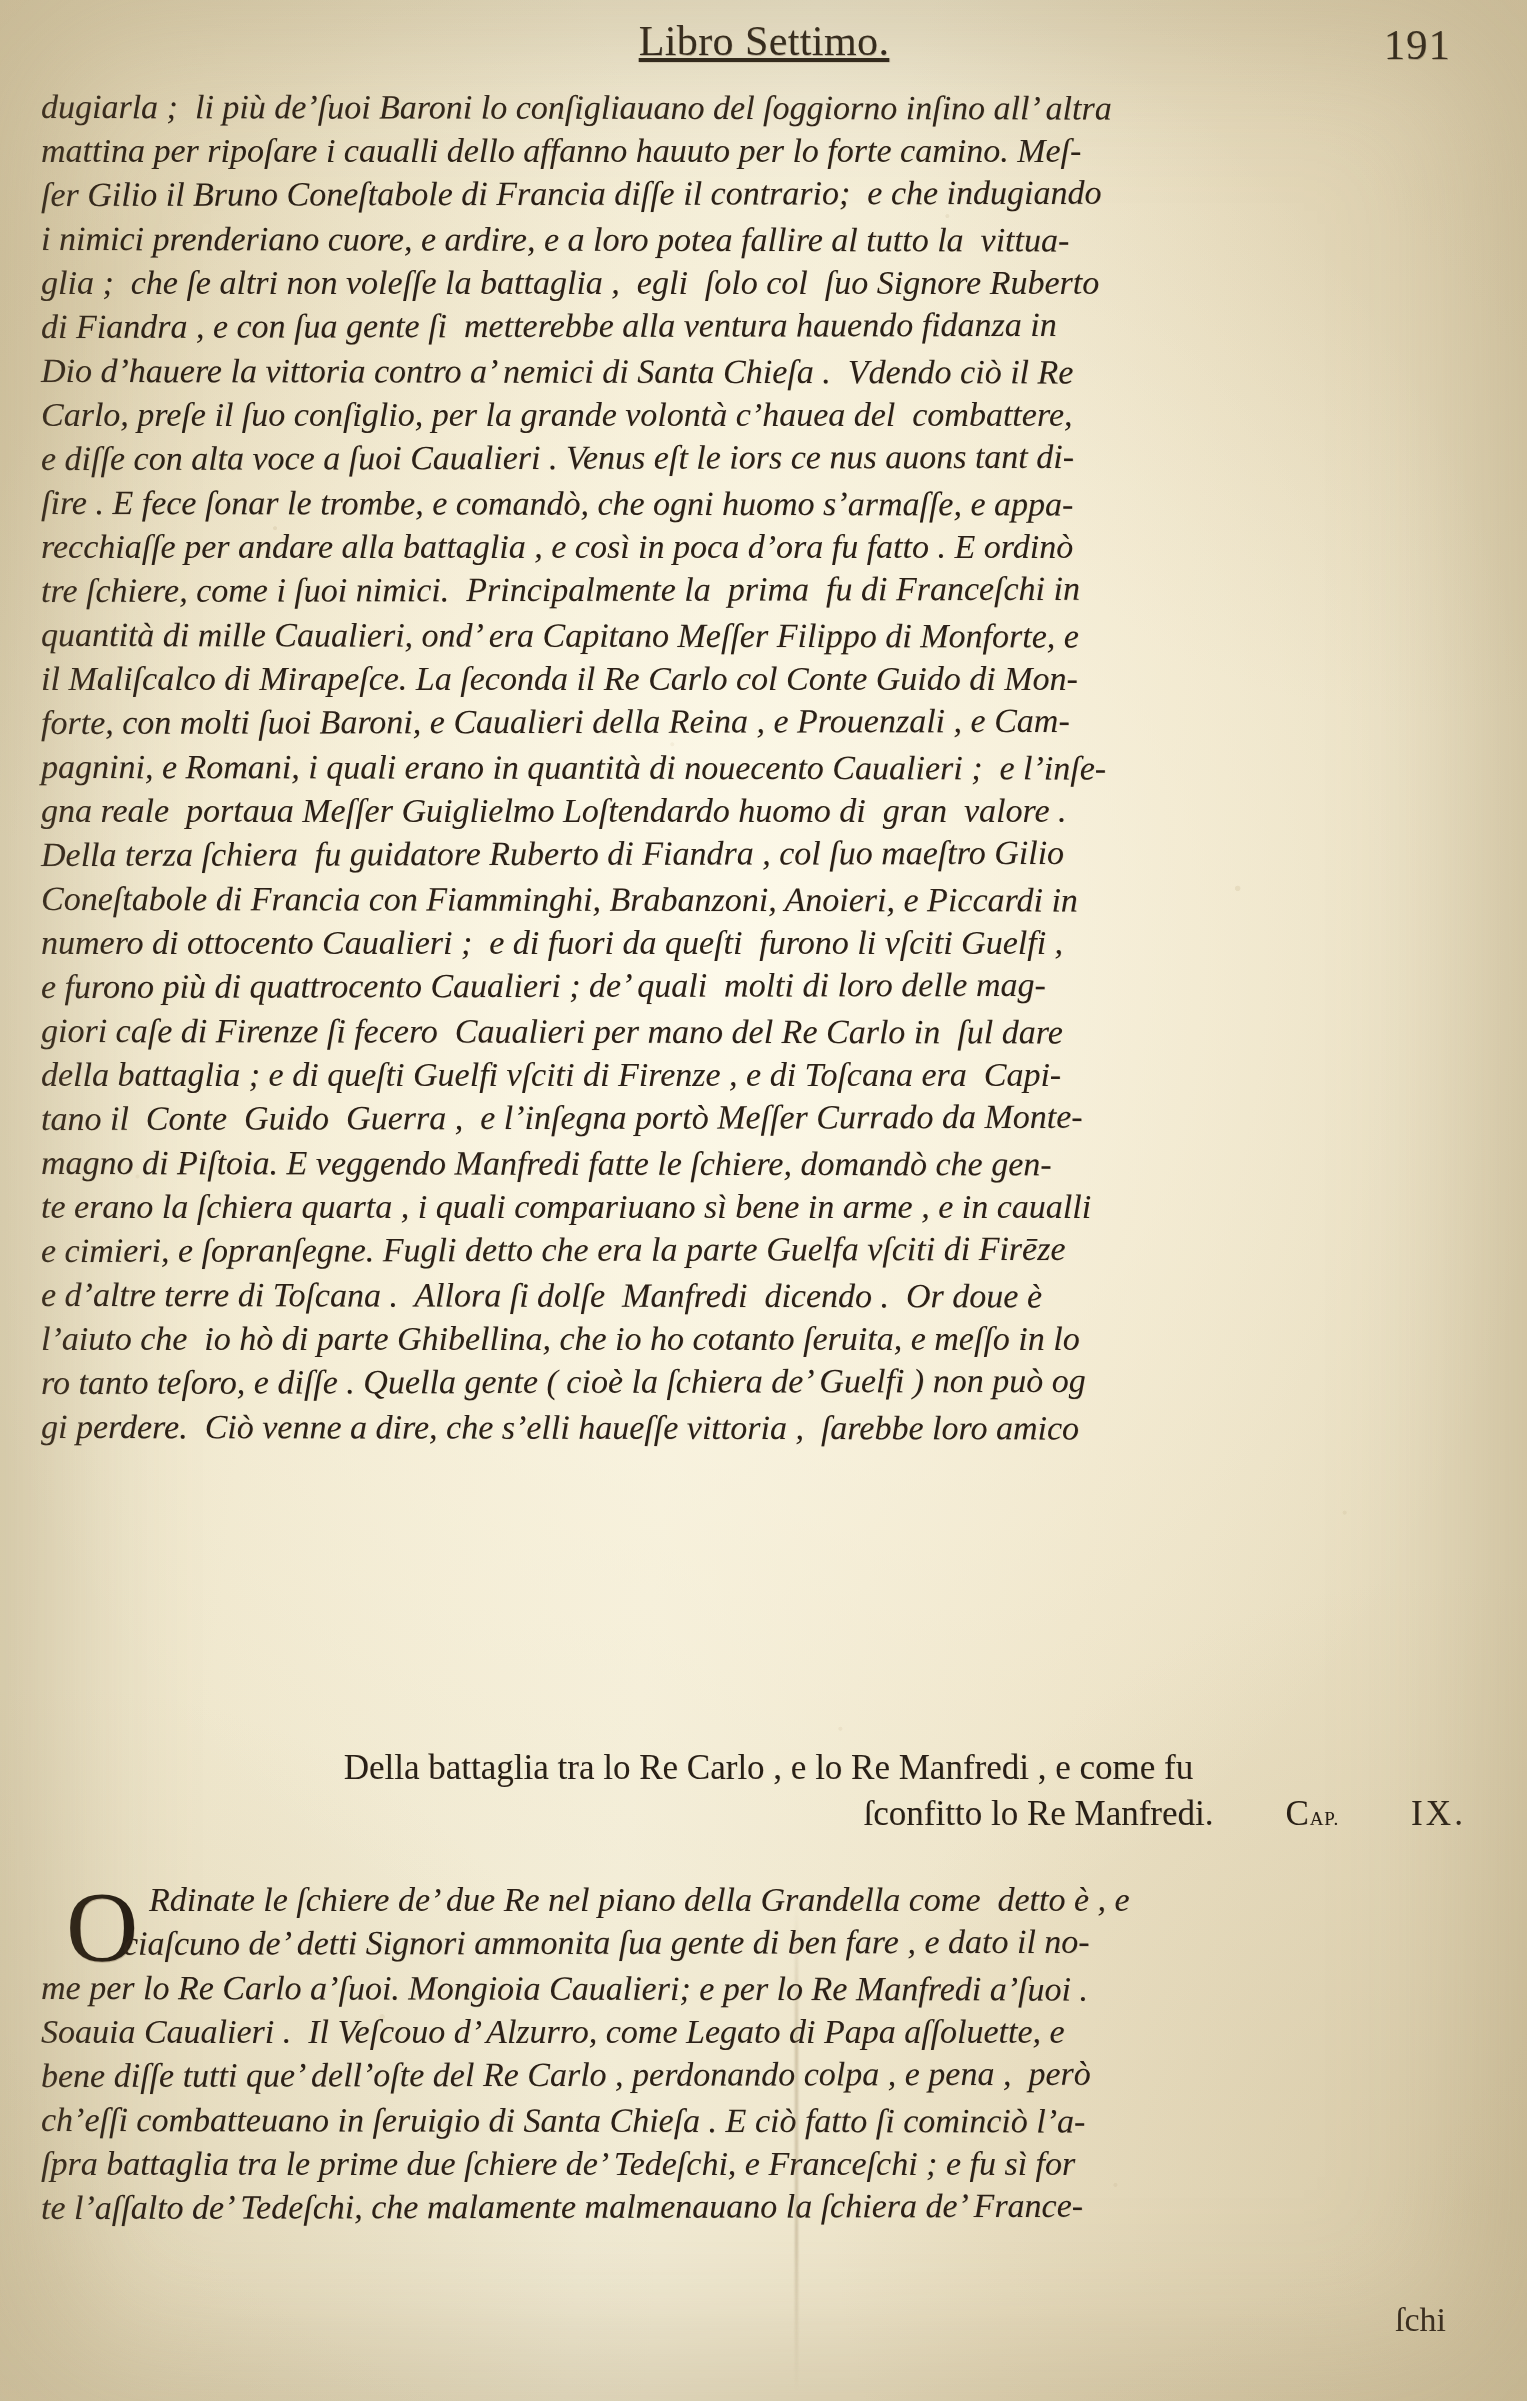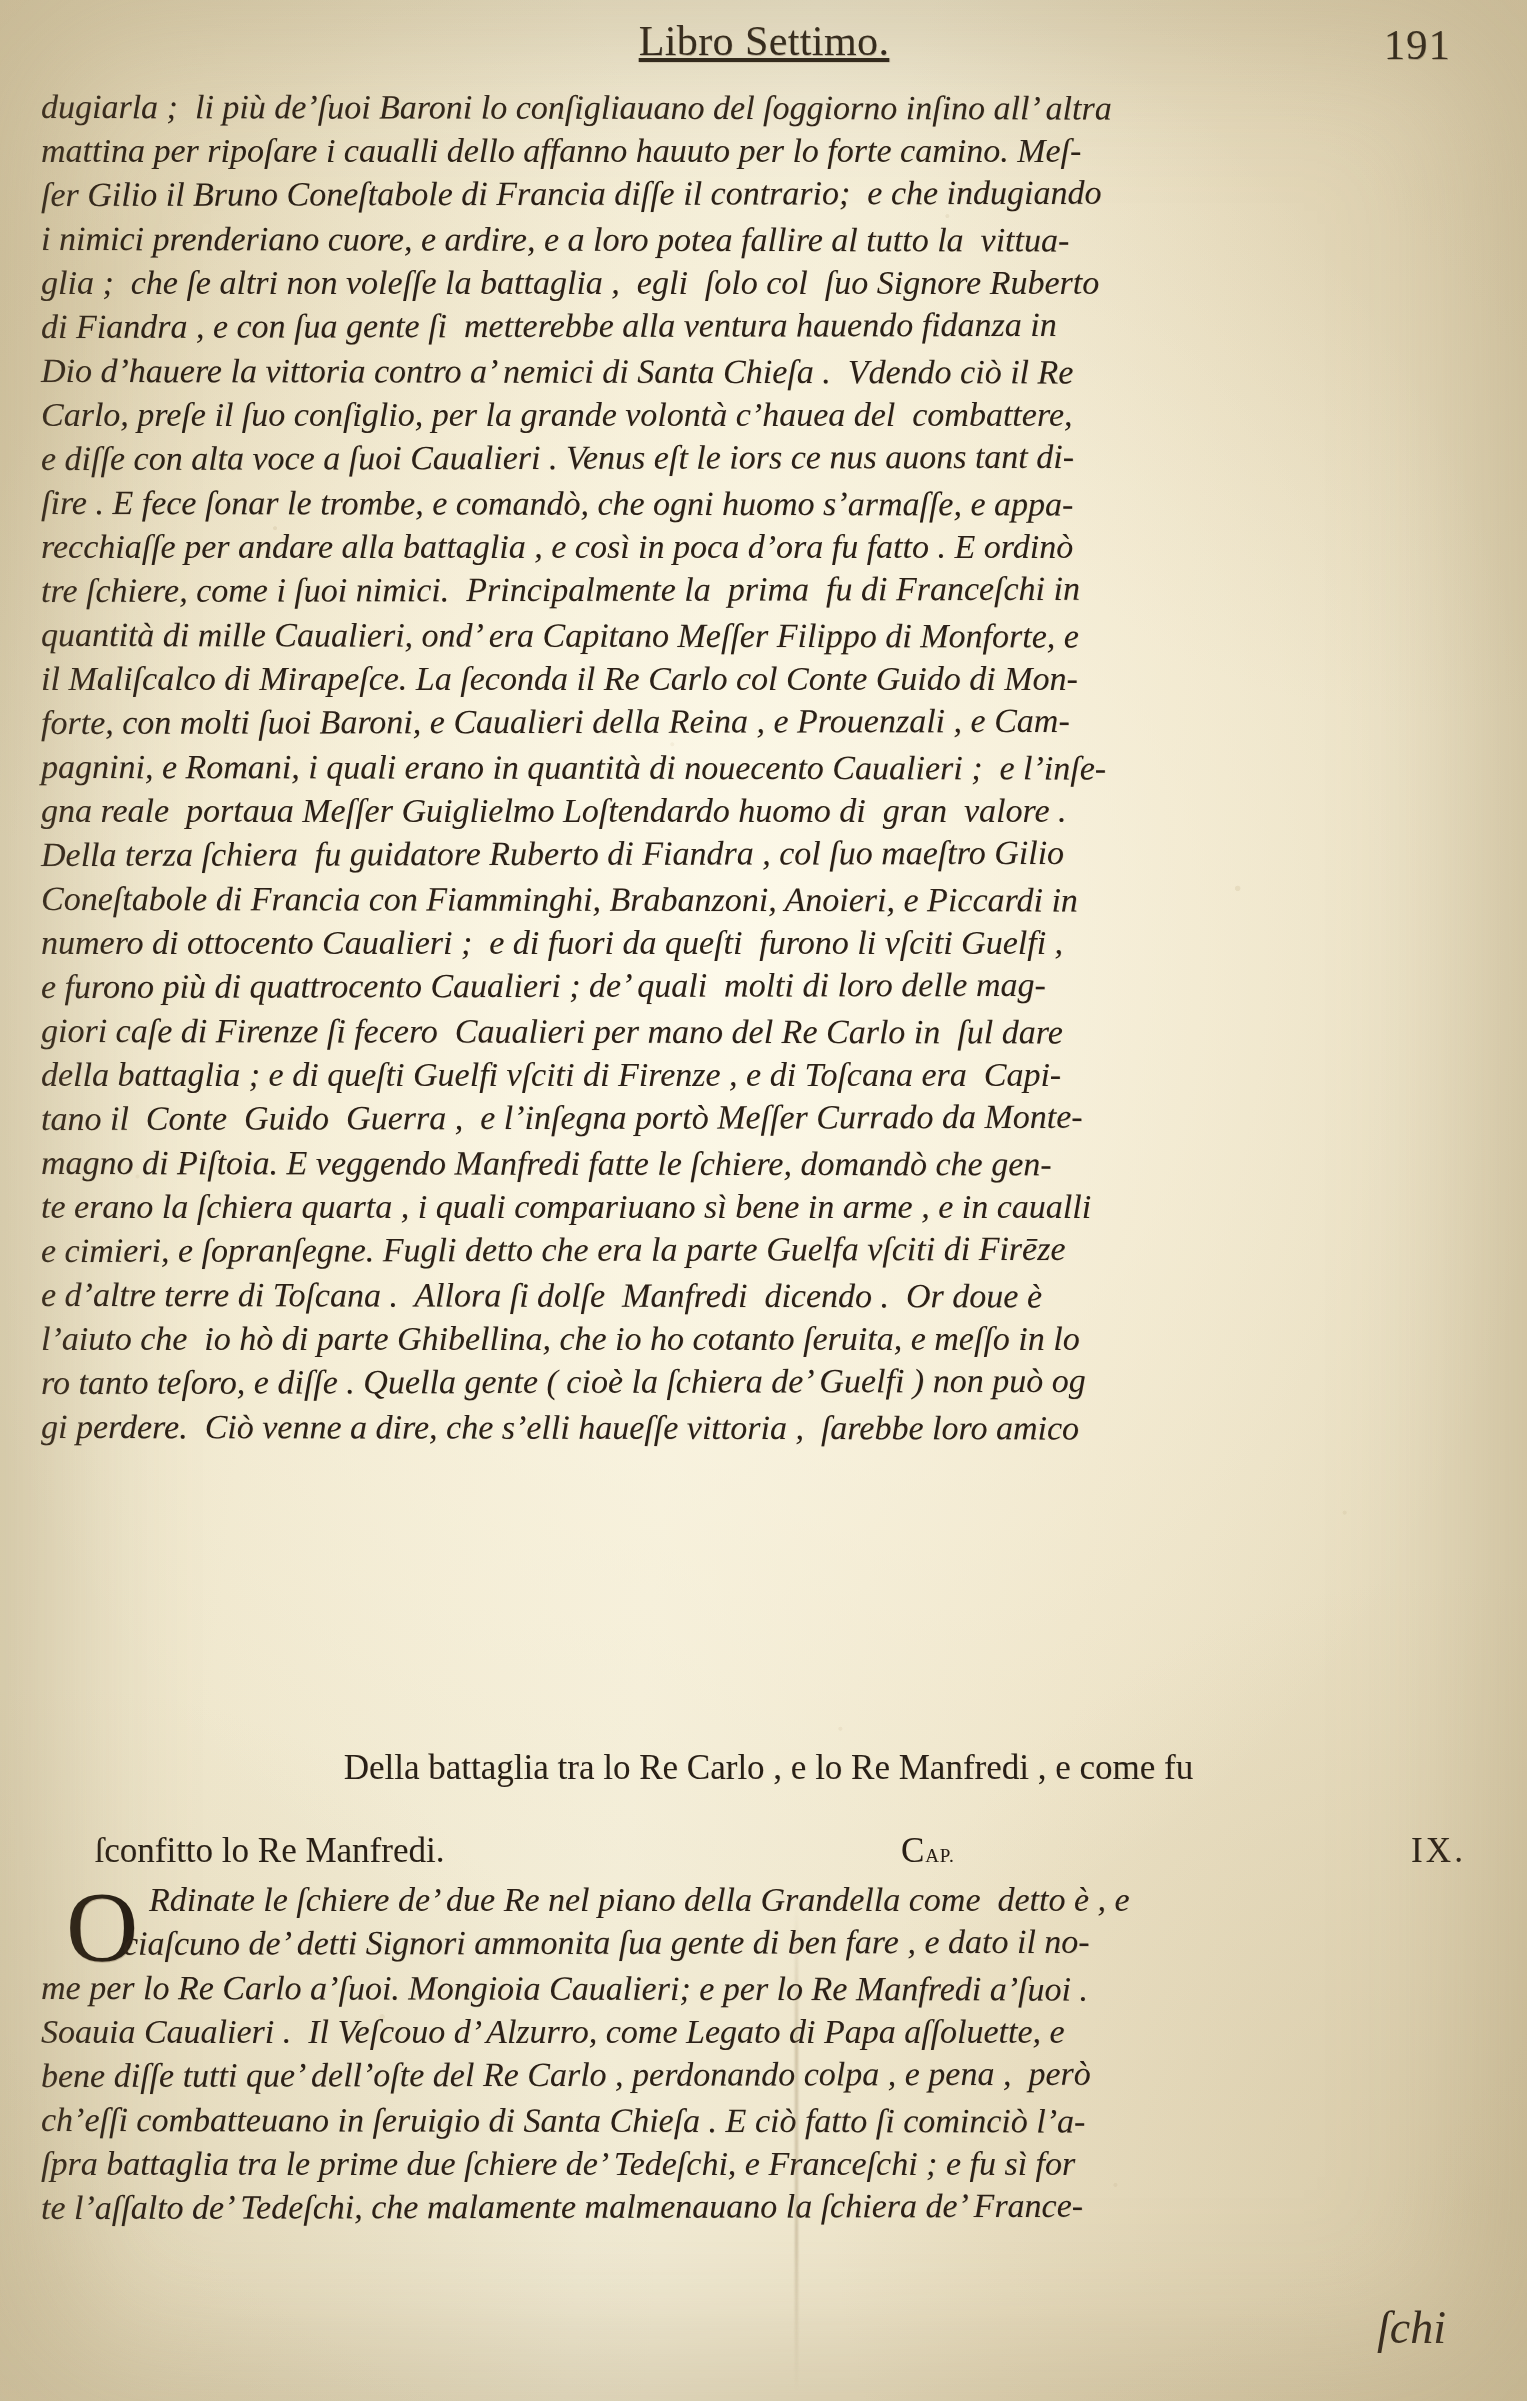"ſconfitto lo Re Manfredi." .chapter-heading .chl.second { justify-content: space-between -> flex-end; margin-top: 37px -> none }
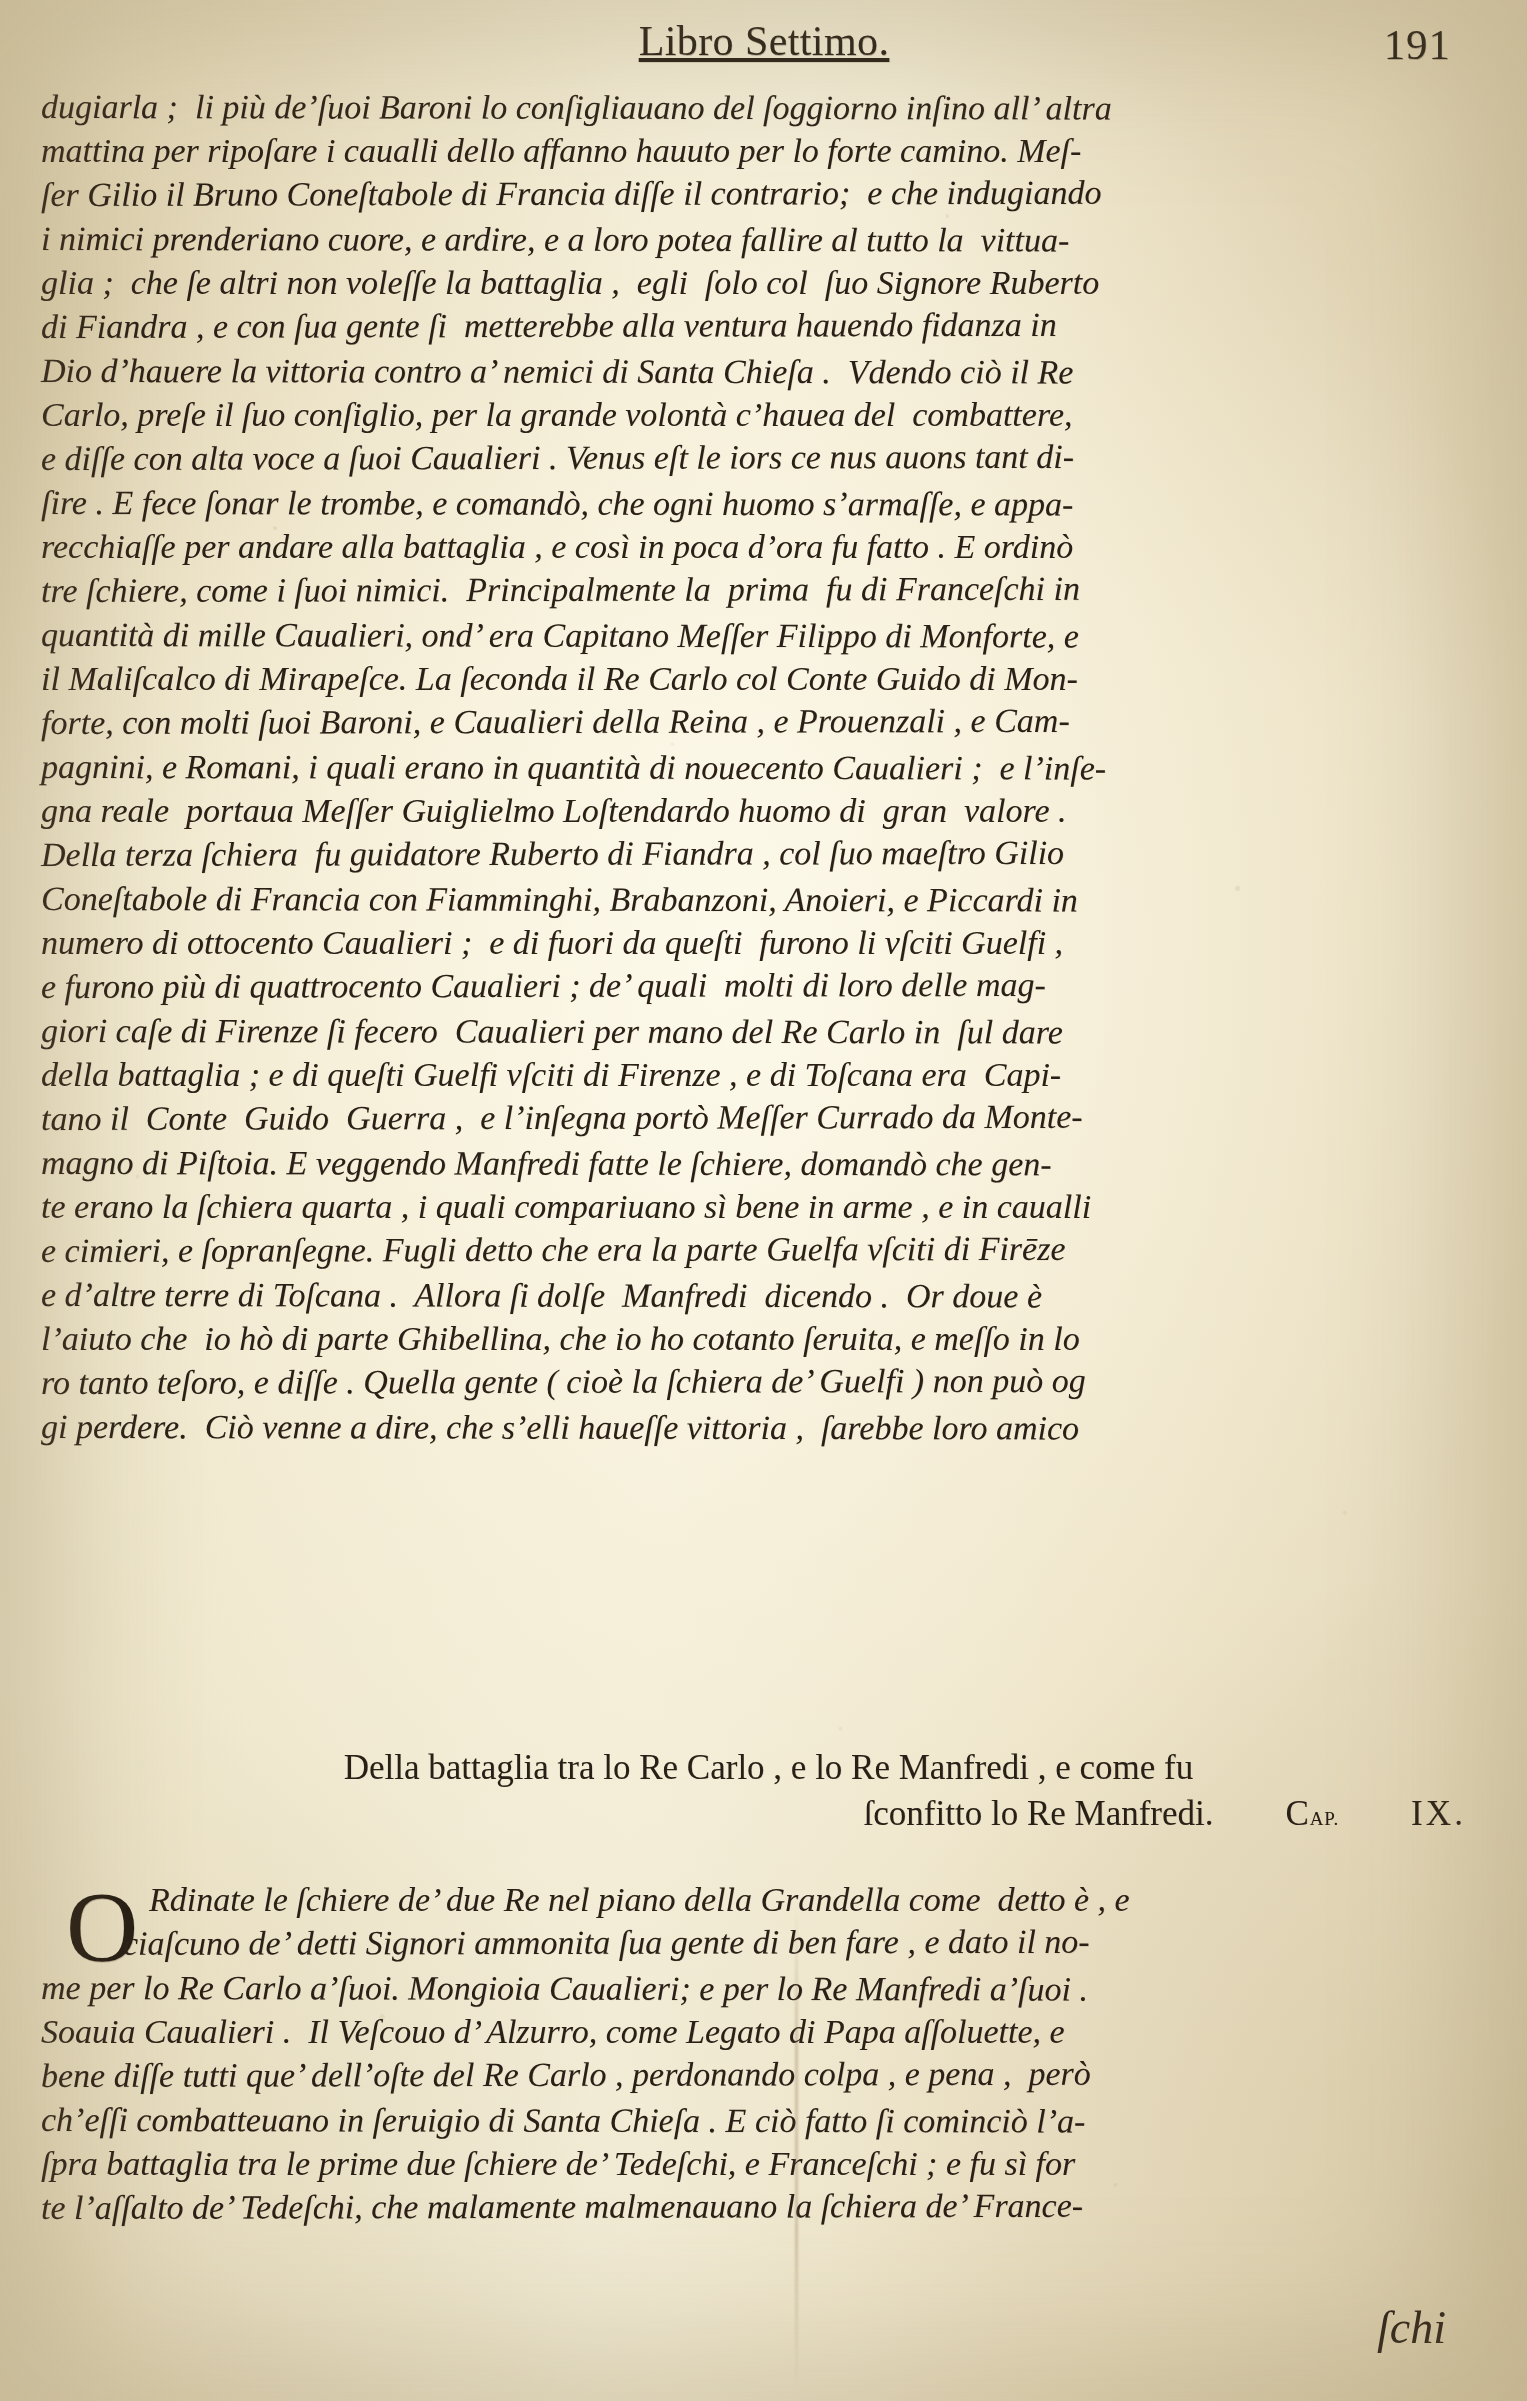"ſchi" .catchword { font-size: 46px -> 34px; font-style: italic -> none }
